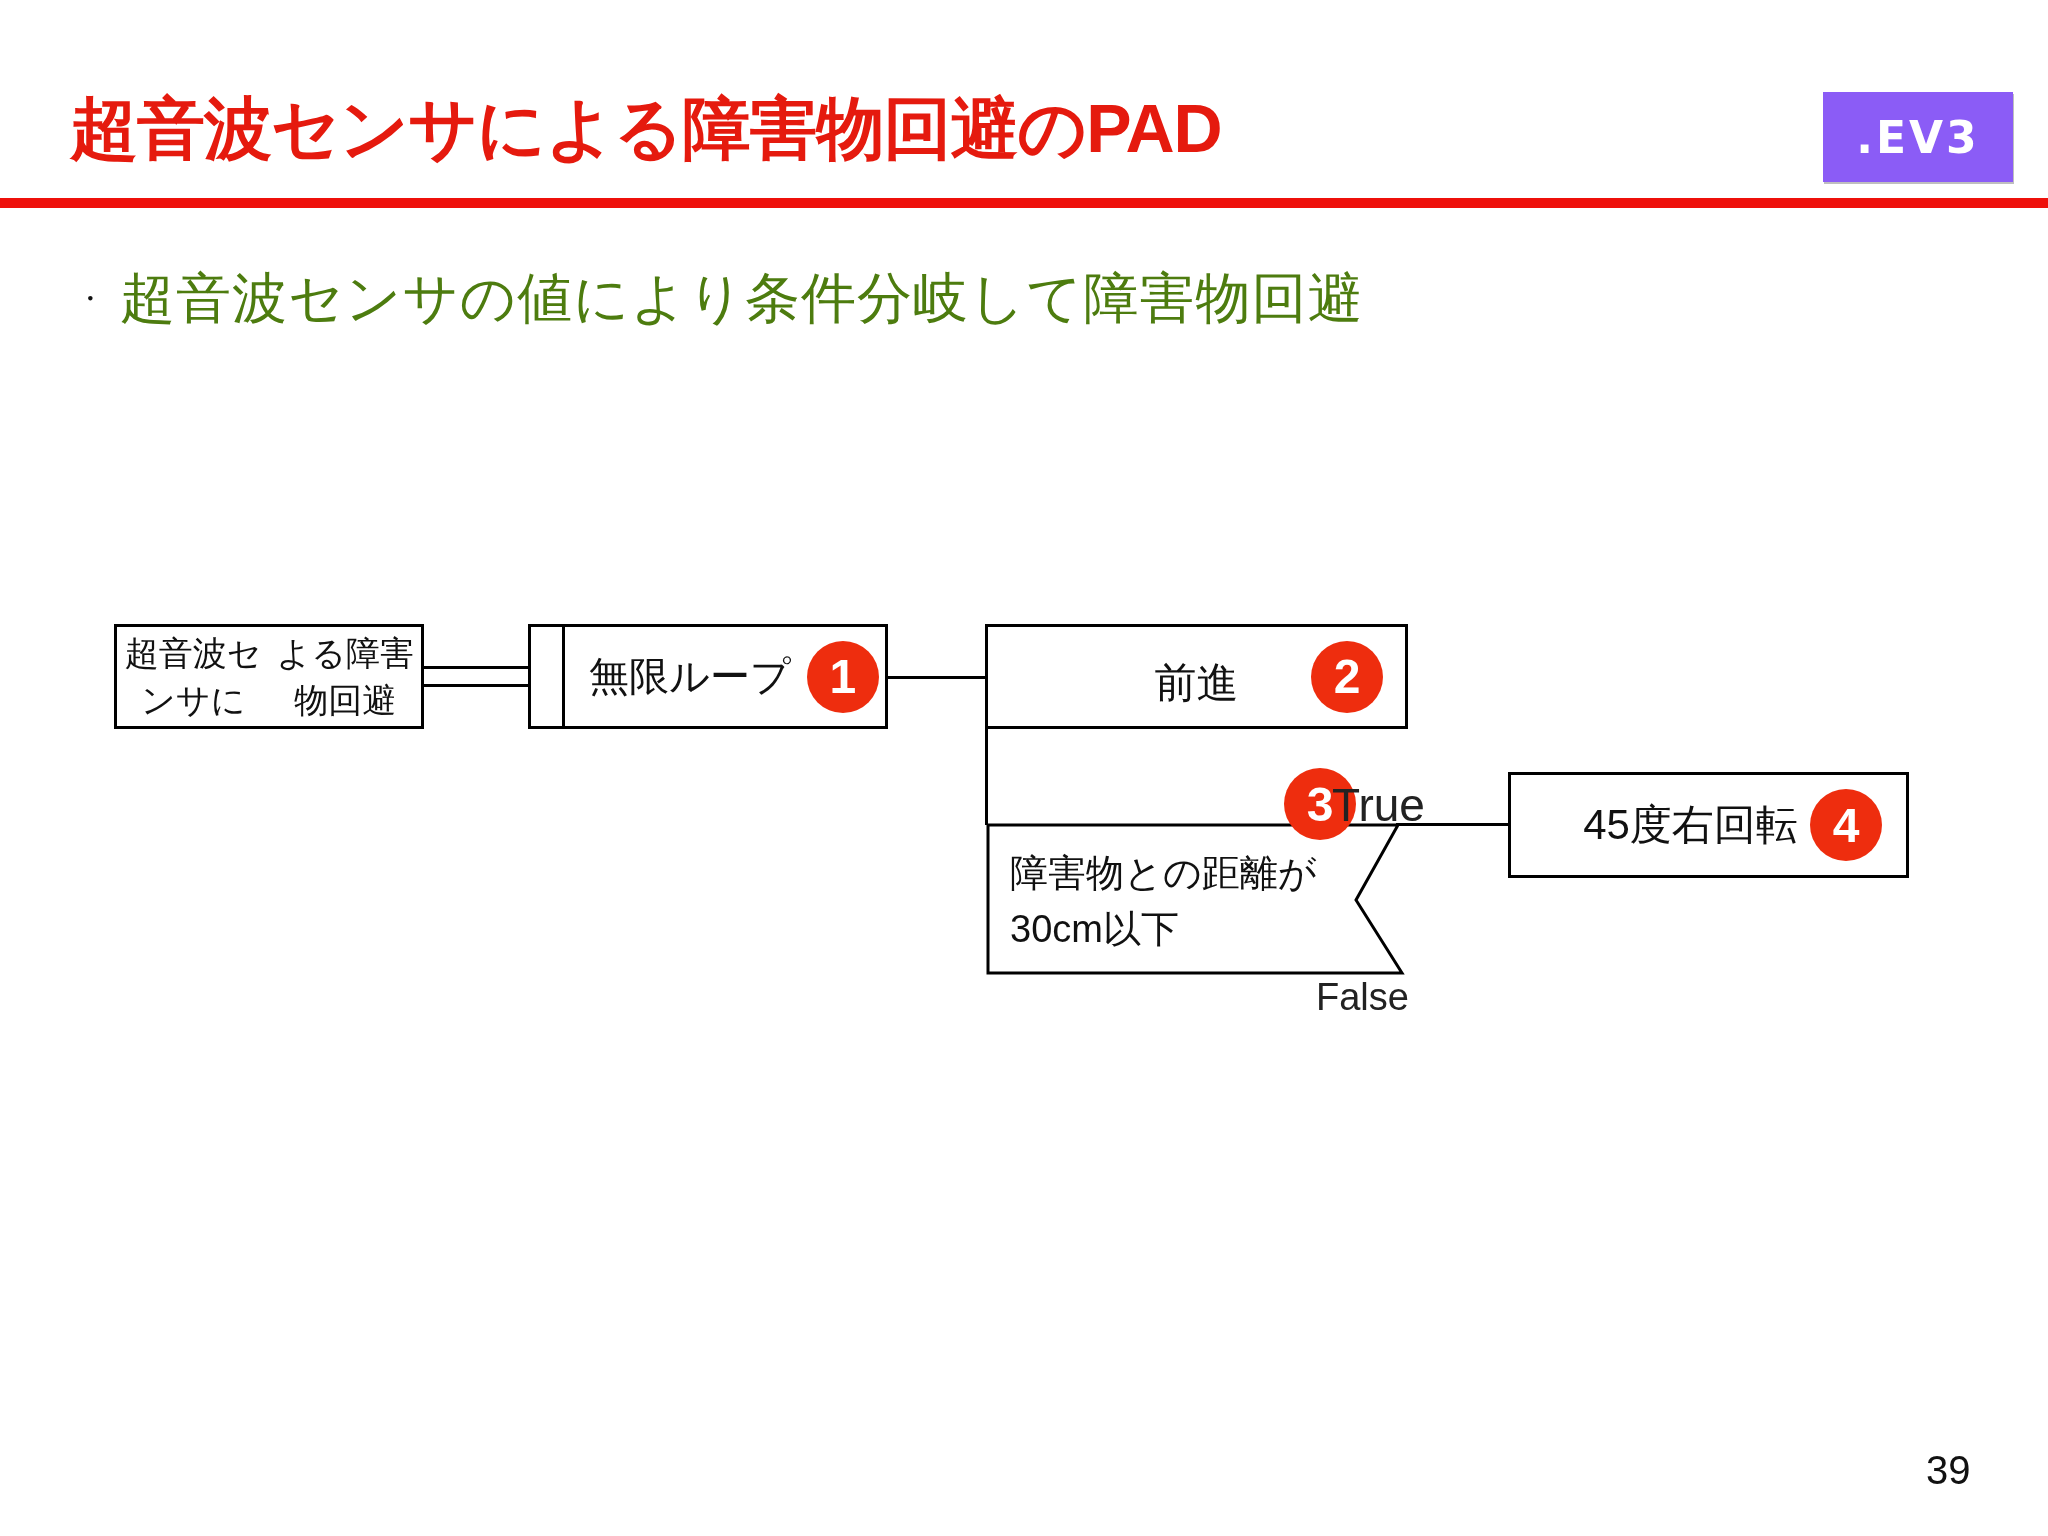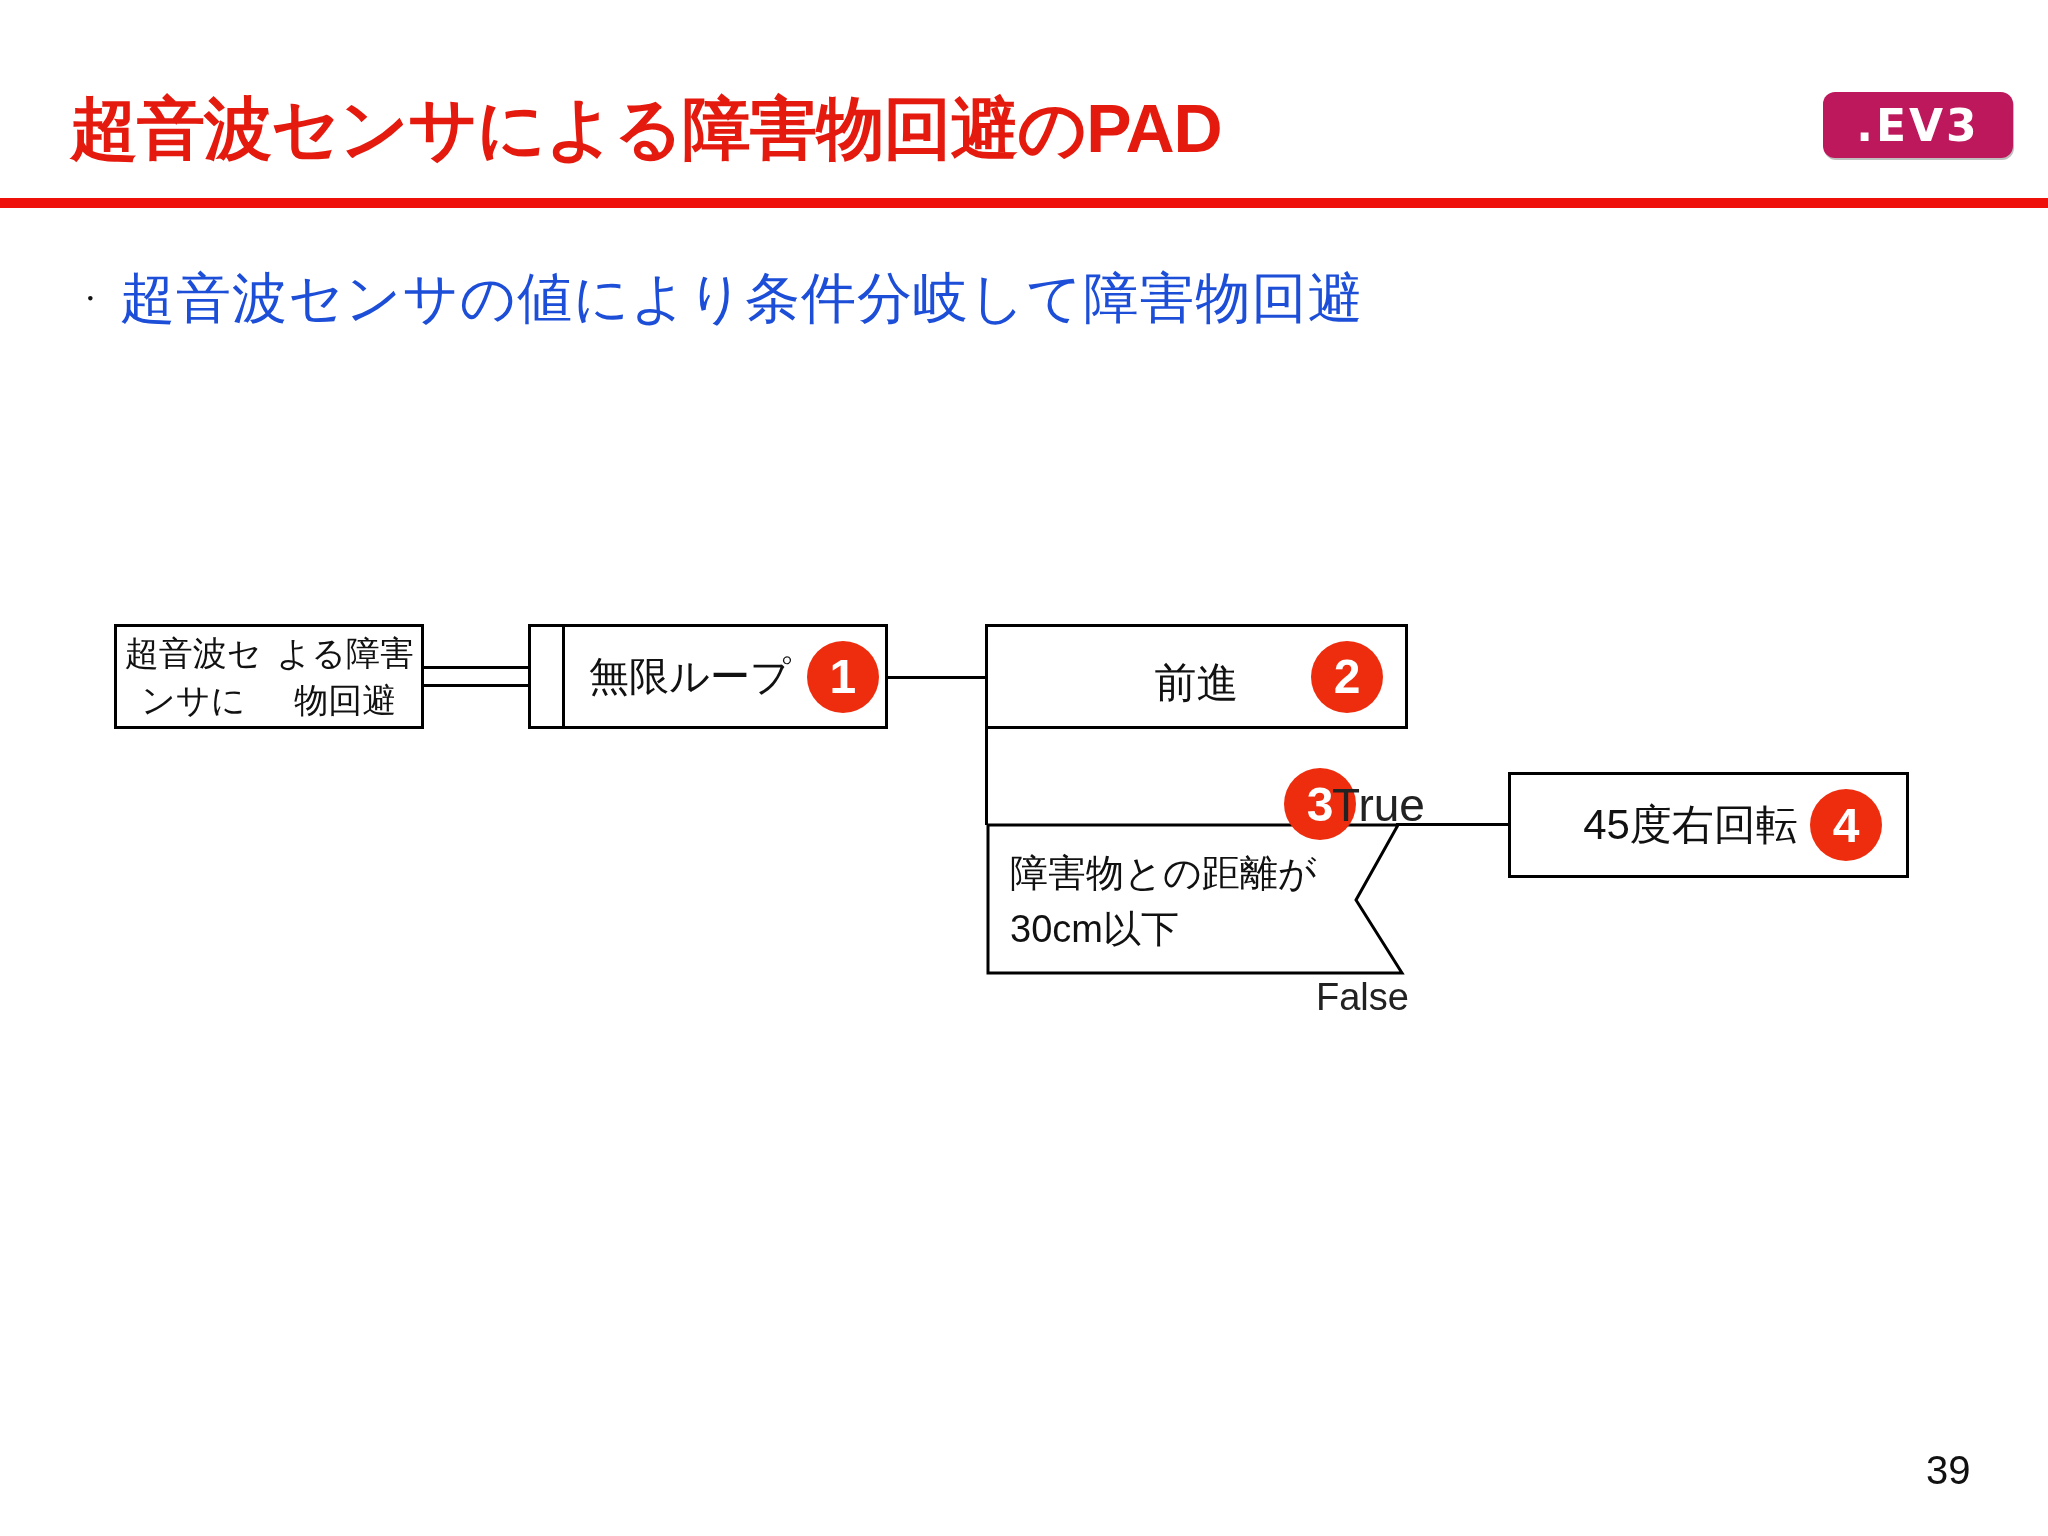".EV3" .logo { background: #be185d -> #8b5cf6; border-radius: 12px -> 0; height: 66px -> 90px }
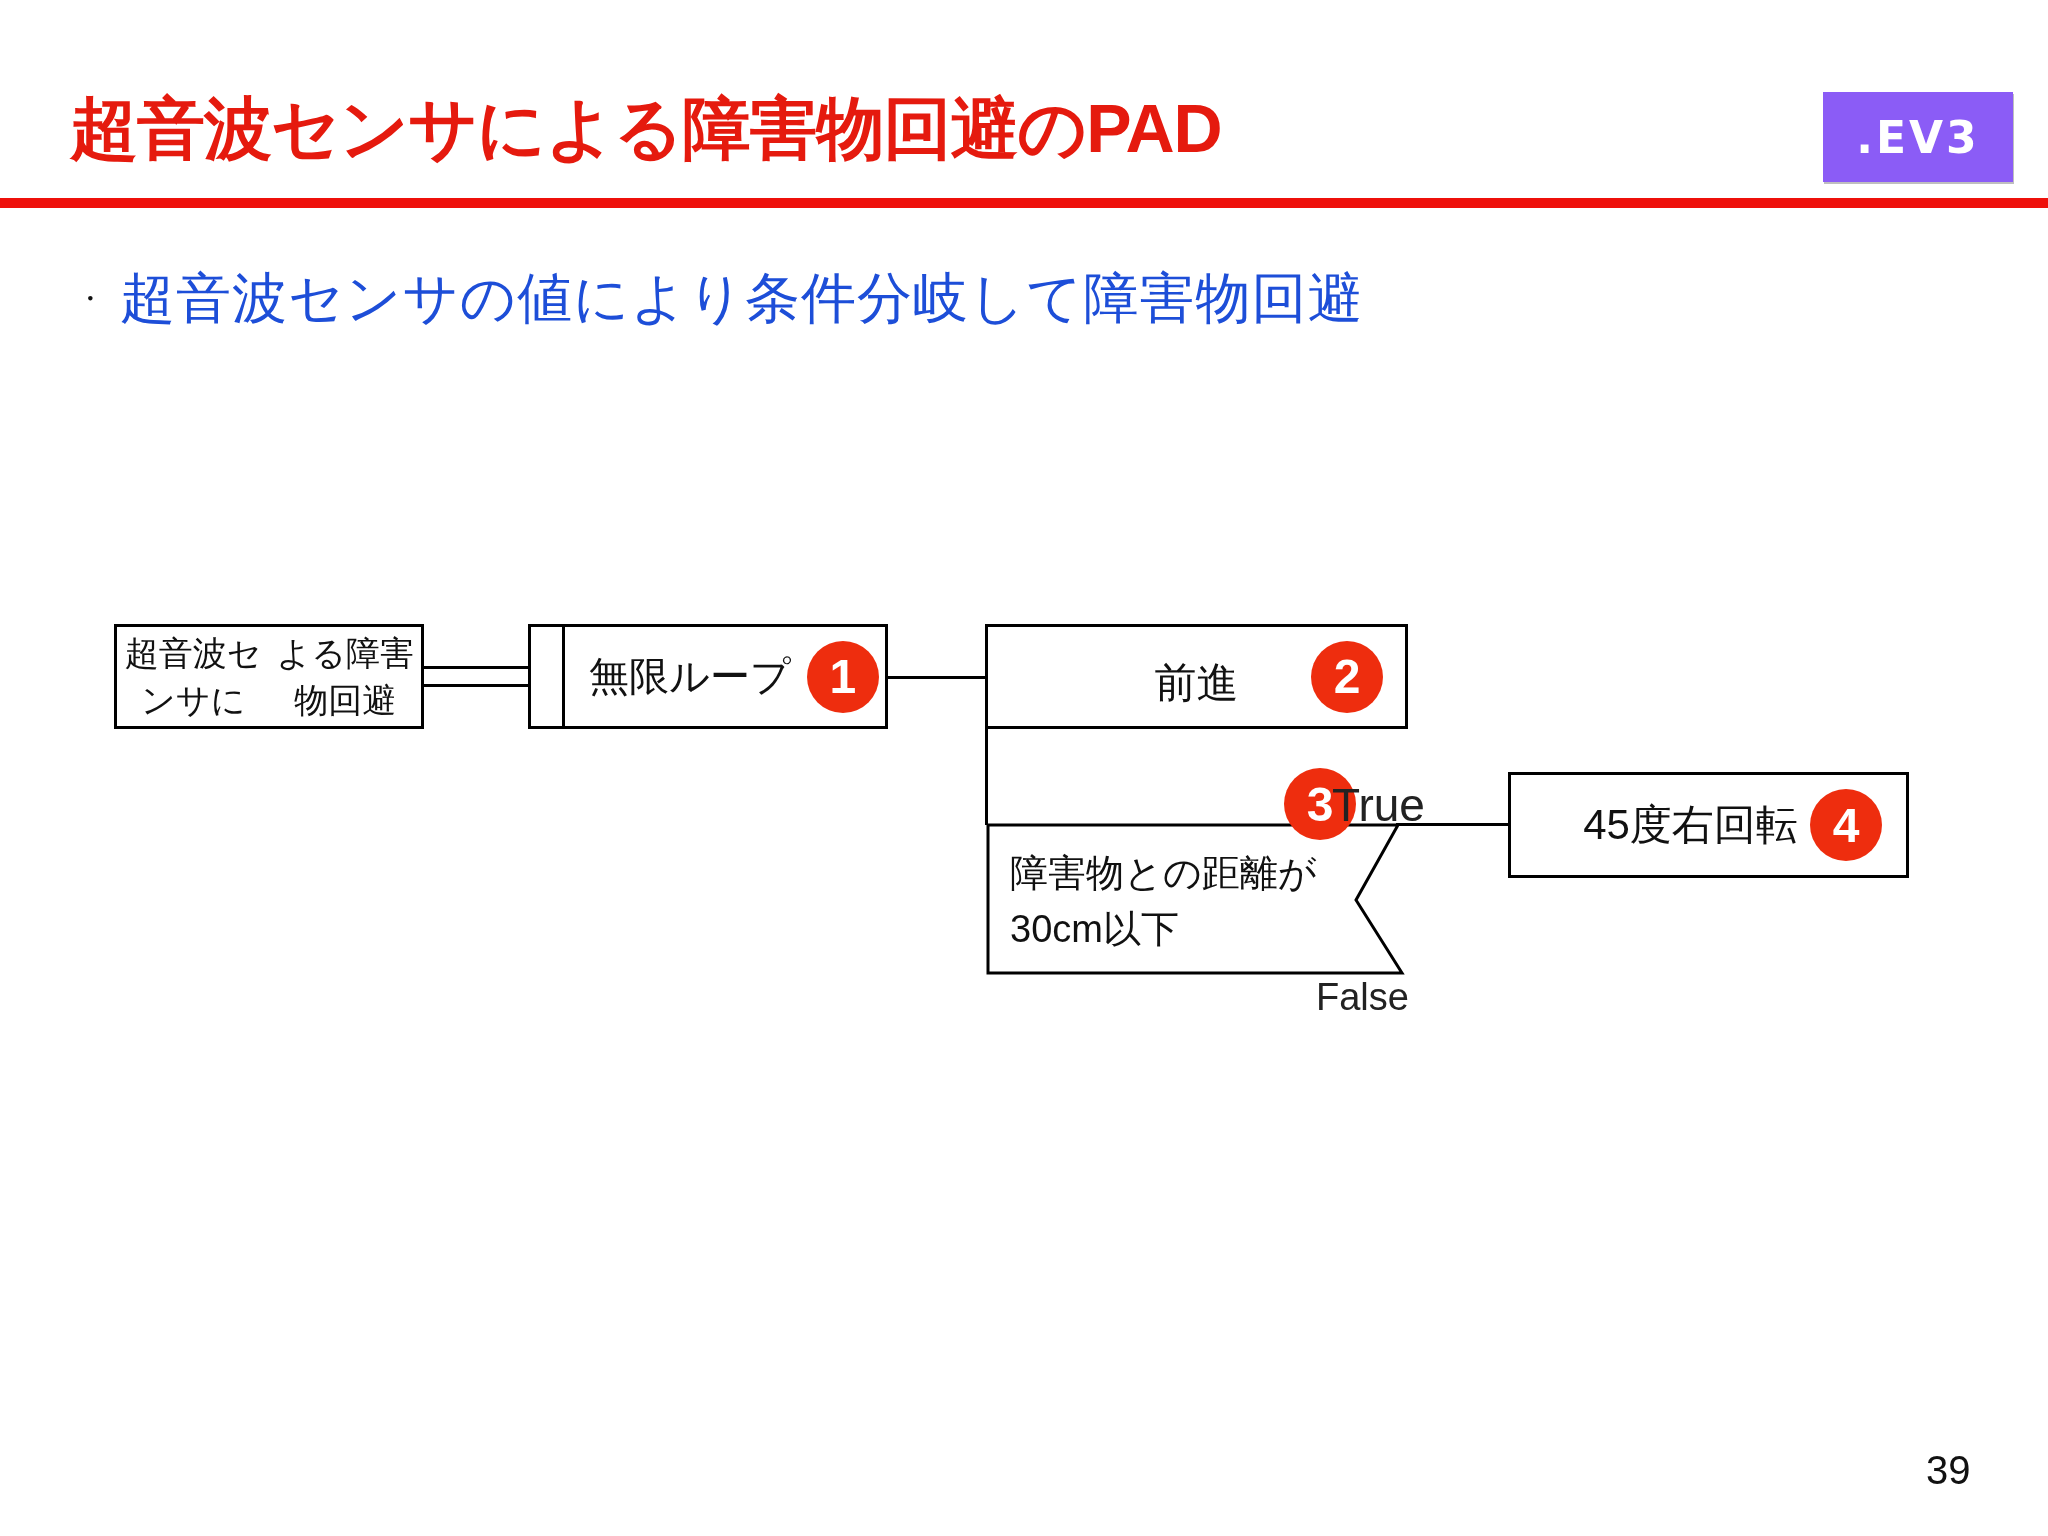"超音波センサの値により条件分岐して障害物回避" .bullet .btxt { color: #1d4ed8 -> #4d7c0f }
